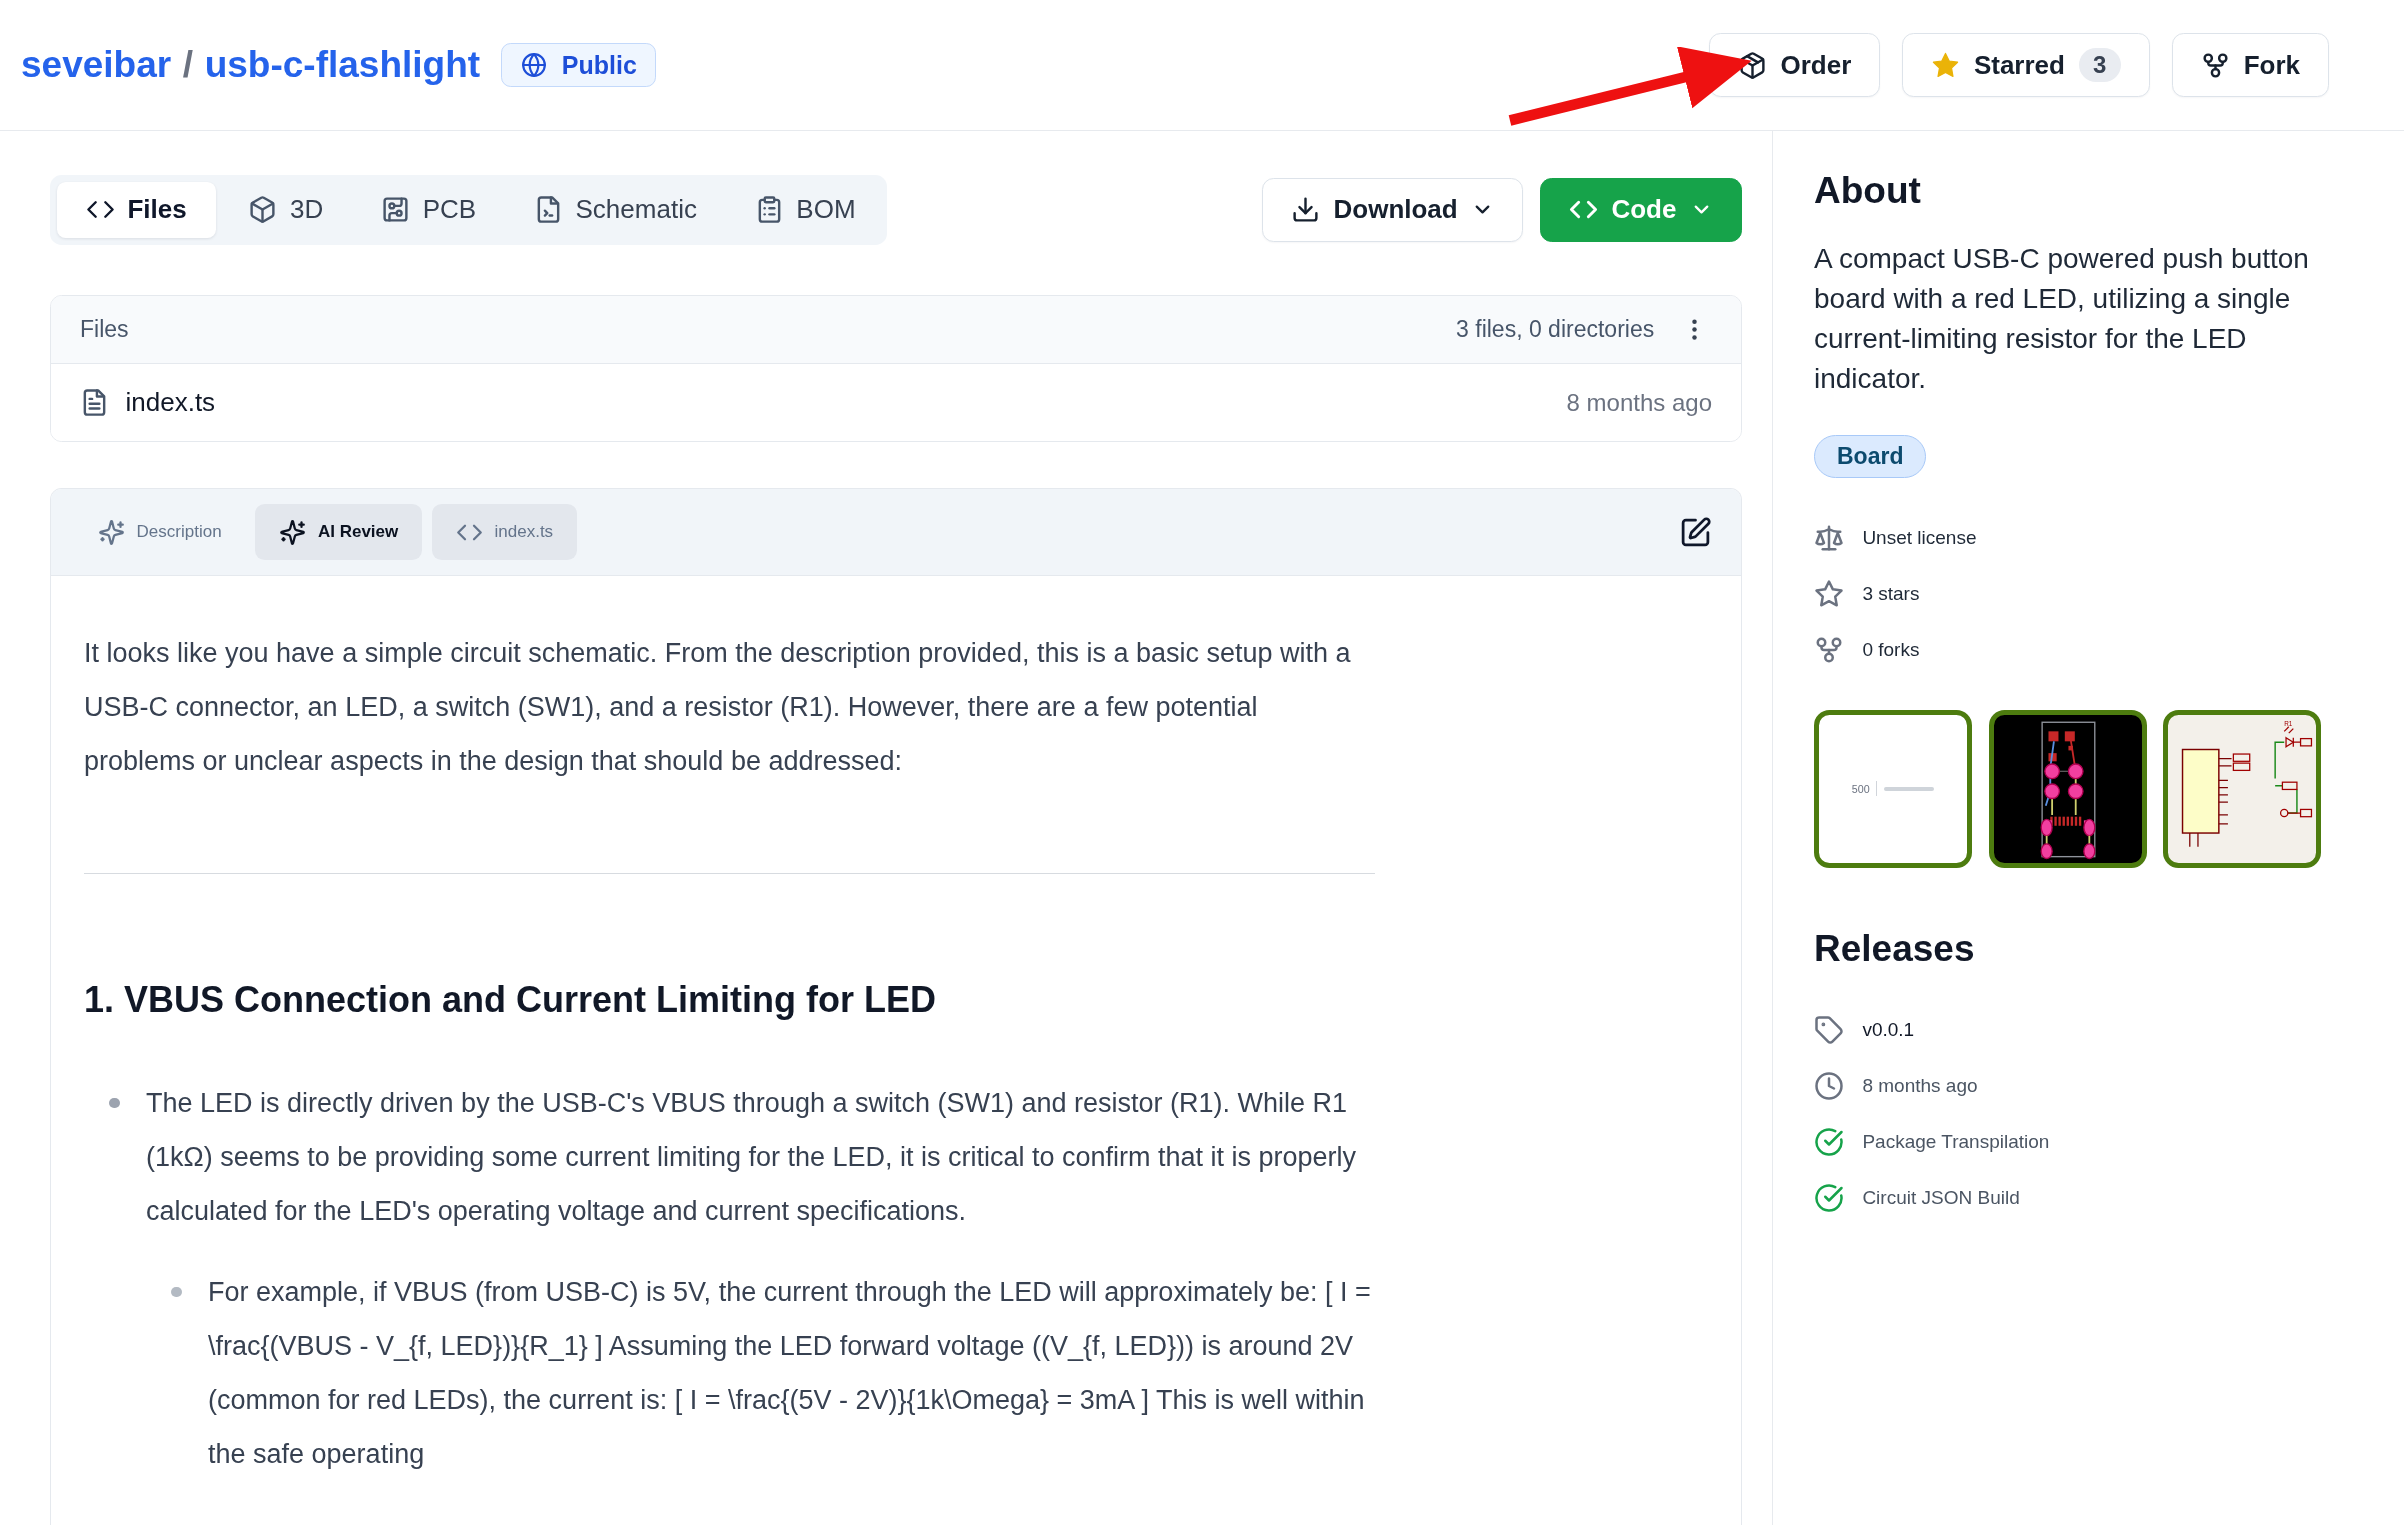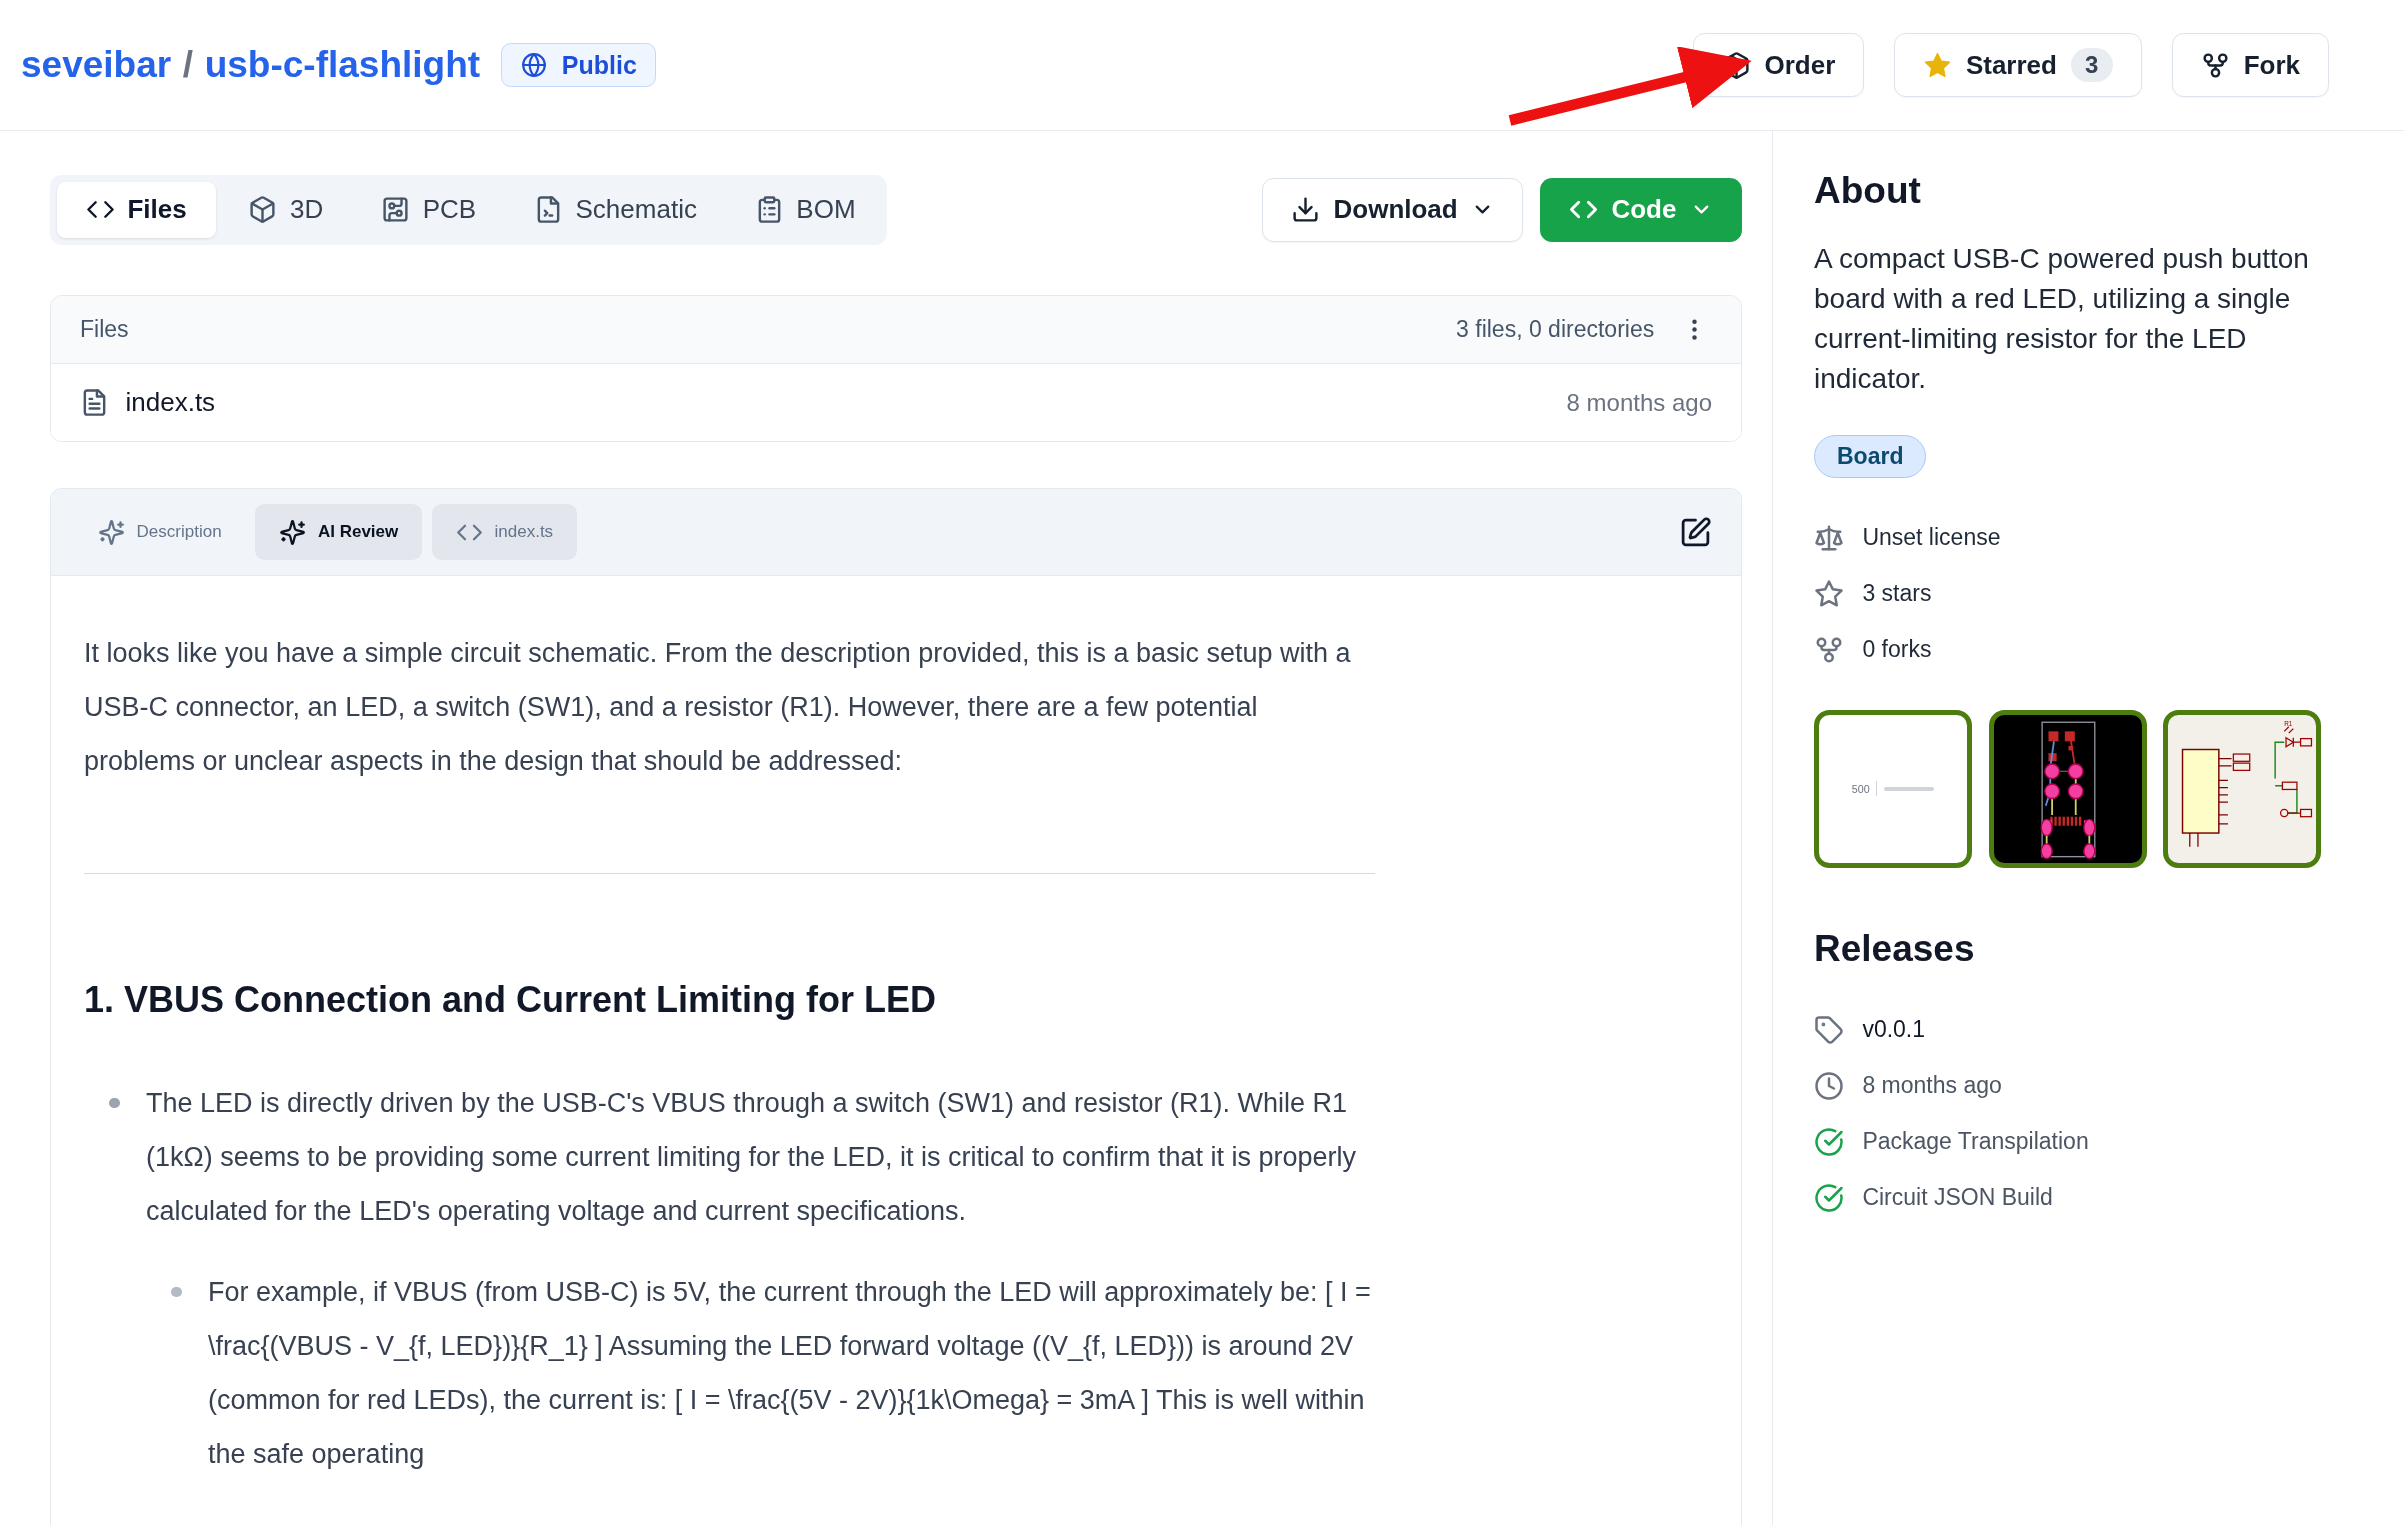"Order" .hdr-actions { gap: 30px -> 22px }
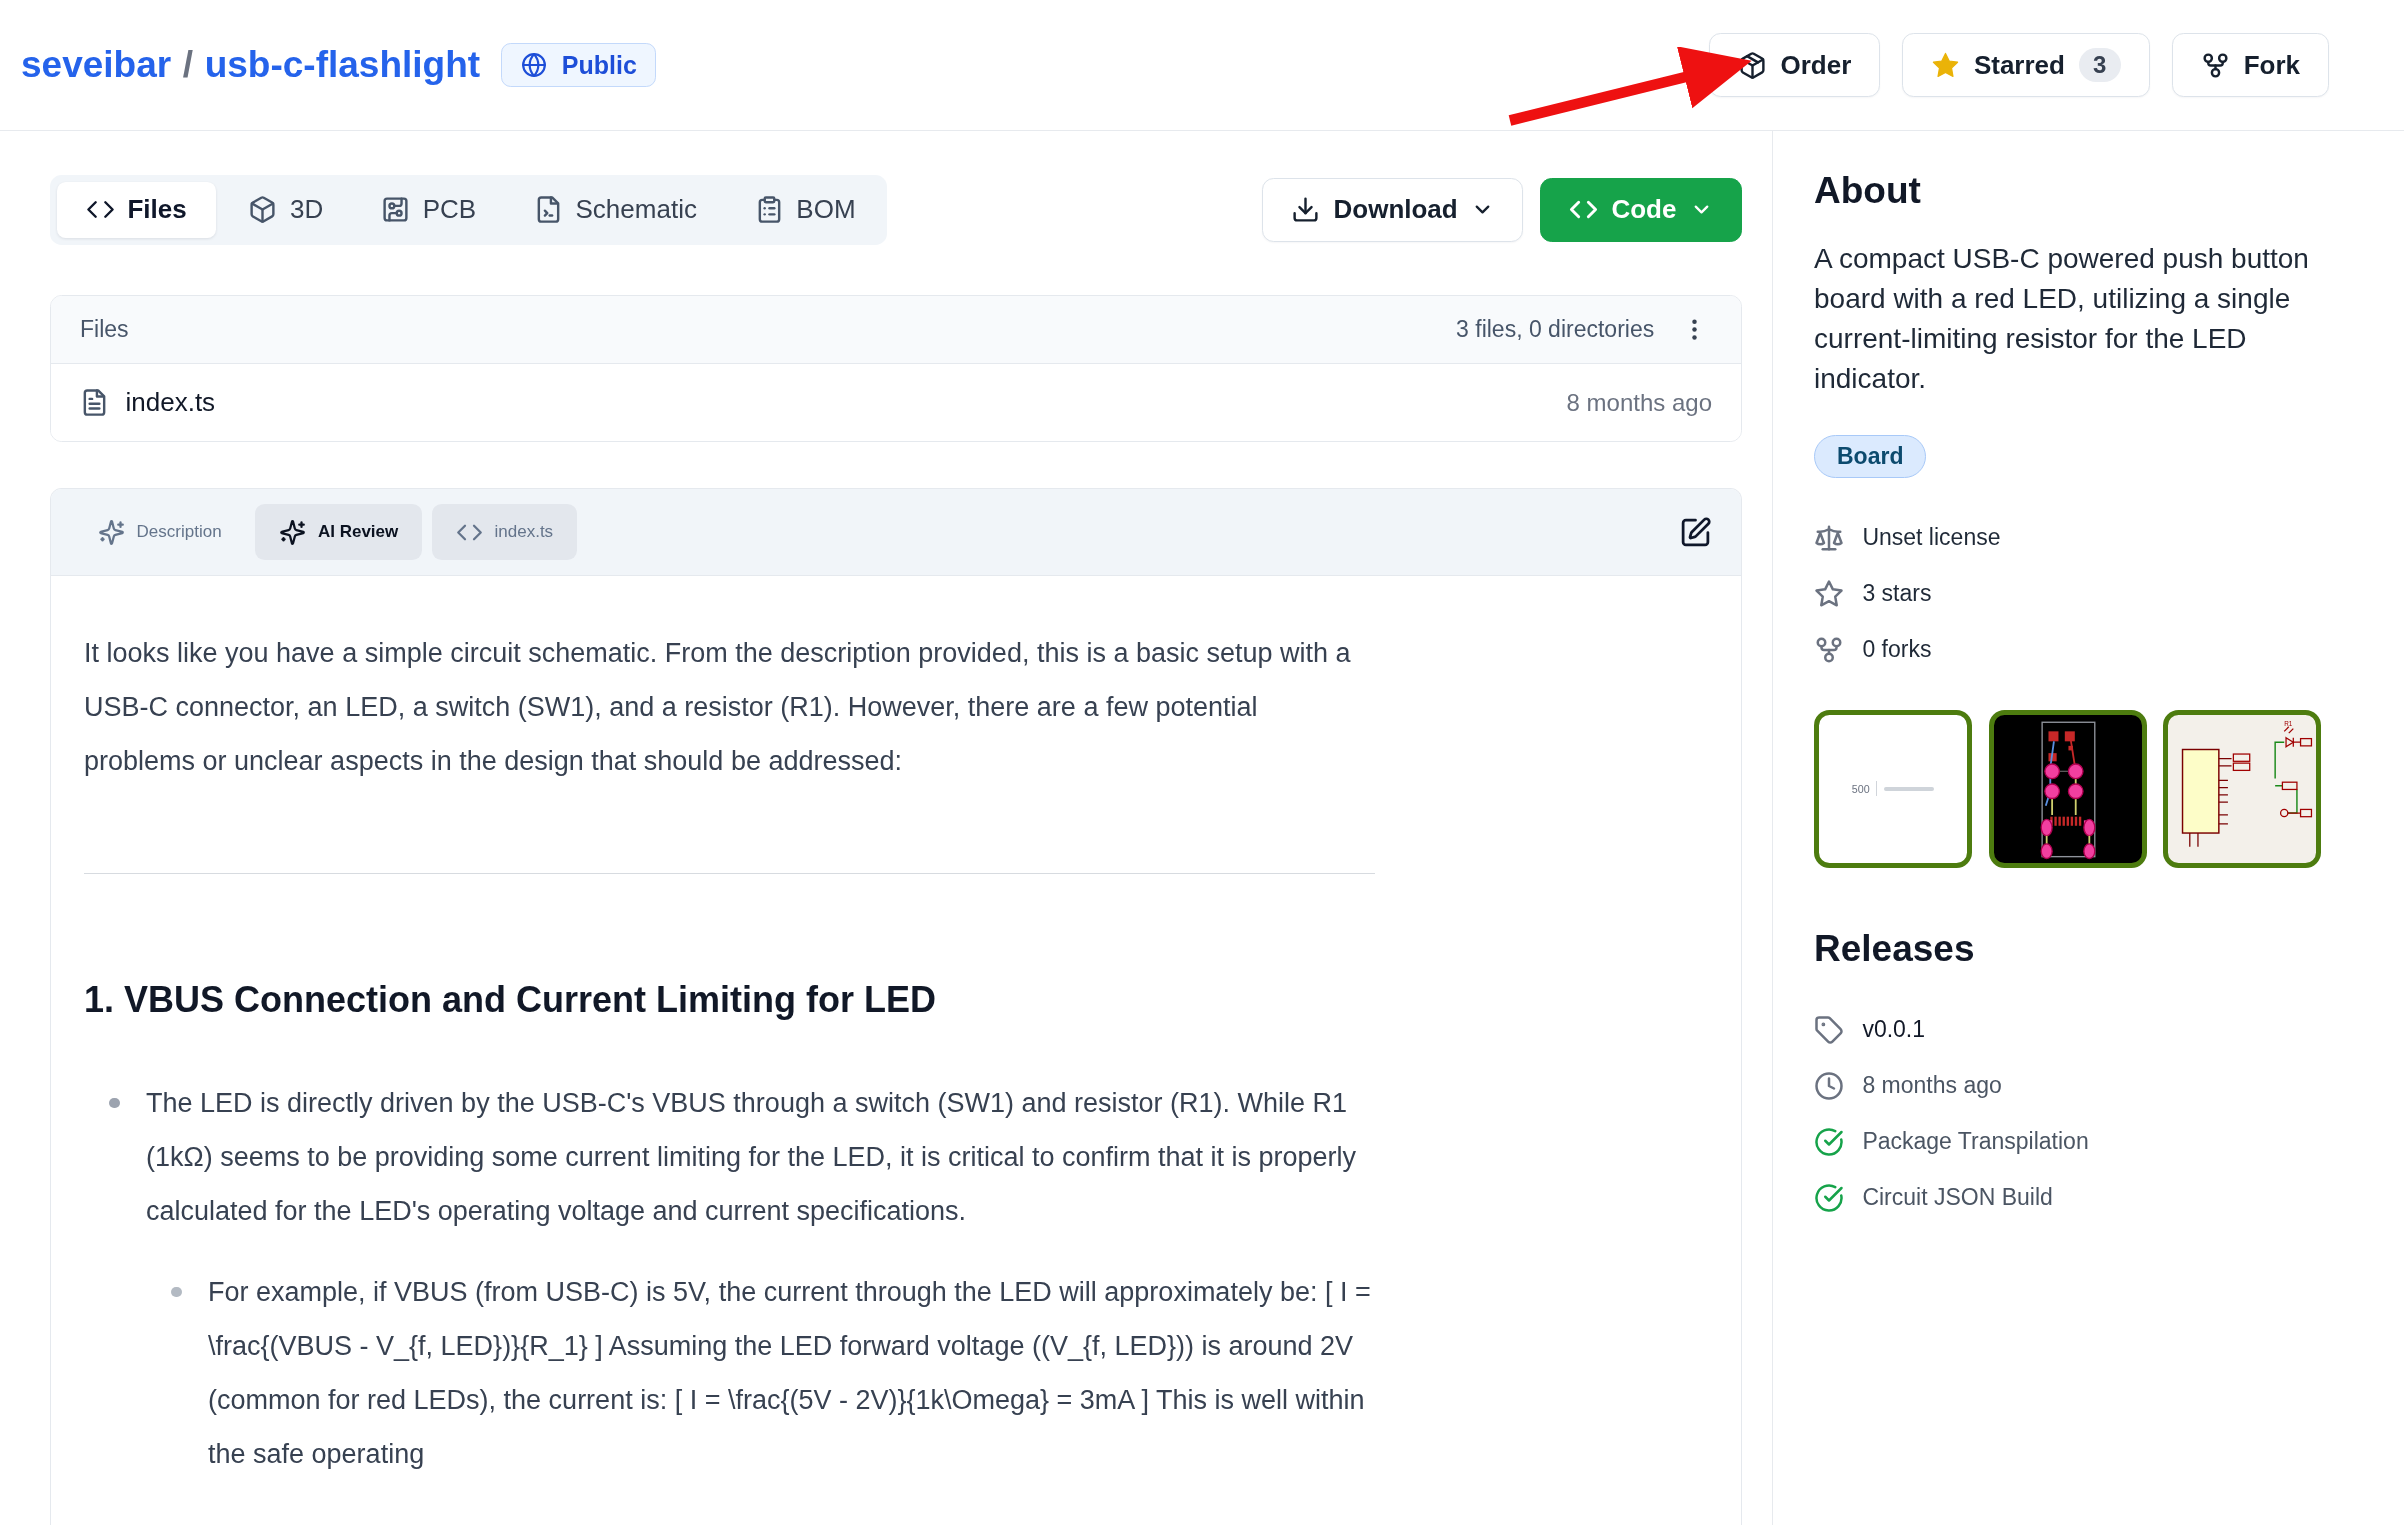"Unset license" .meta-row { font-size: 23px -> 19px }
